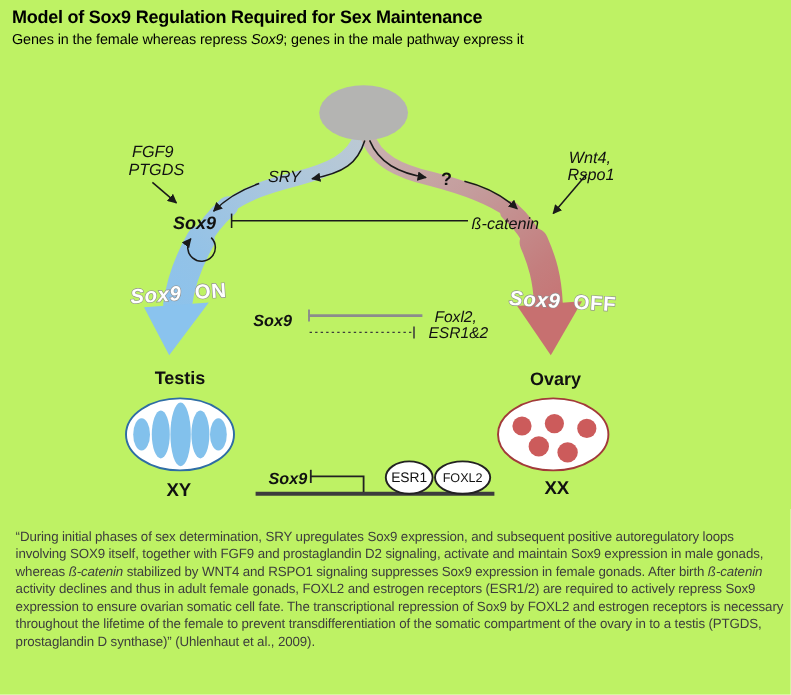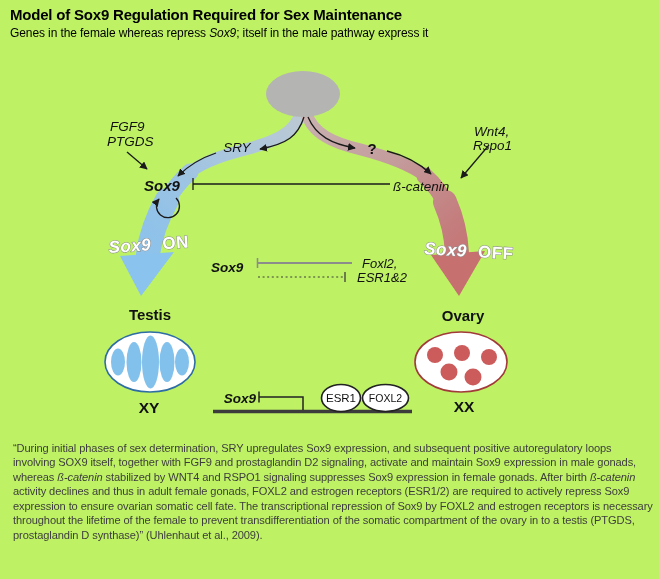"; itself in the male" span { text: itself -> genes }
